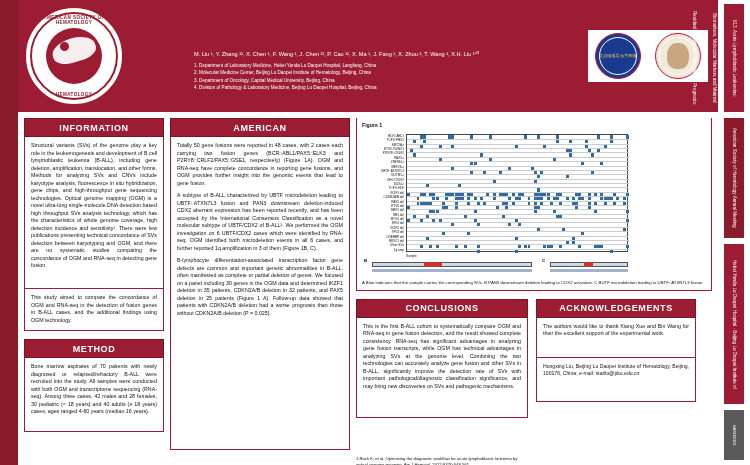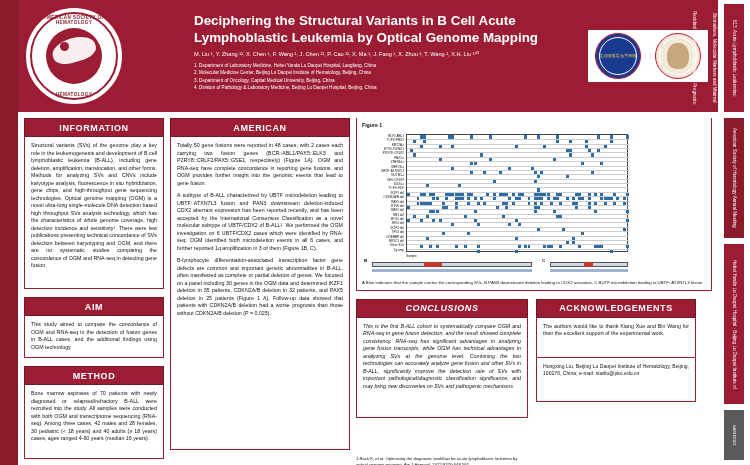"Deciphering the Structural Variants in" div.title { html: <div>Deciphering the Structural Variants in B Cell Acute Lymphoblastic Leukemia by Optical Genome Mapping</div> -> none }
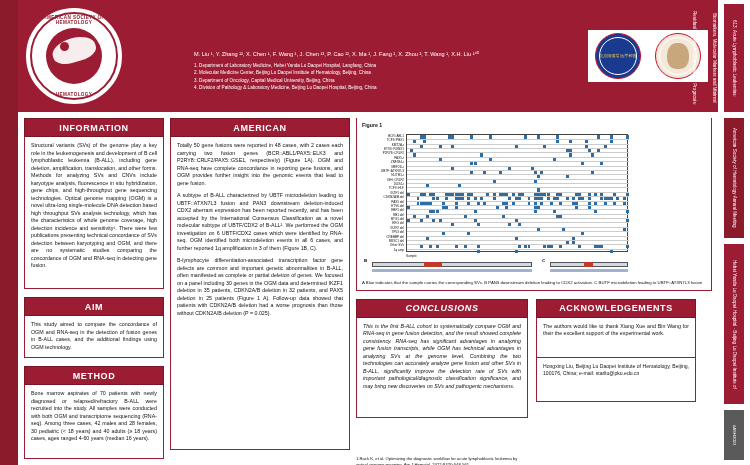"AIM" div.sec-title { html: <div>AIM</div> -> none }
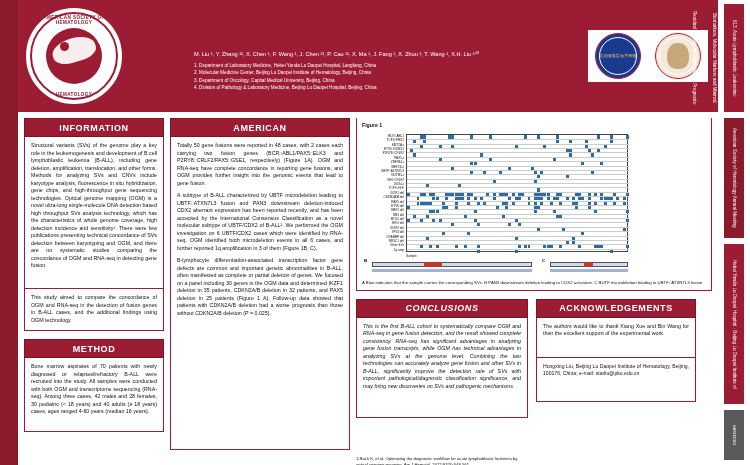"CONCLUSIONS" .conc { font-style: italic -> none }
